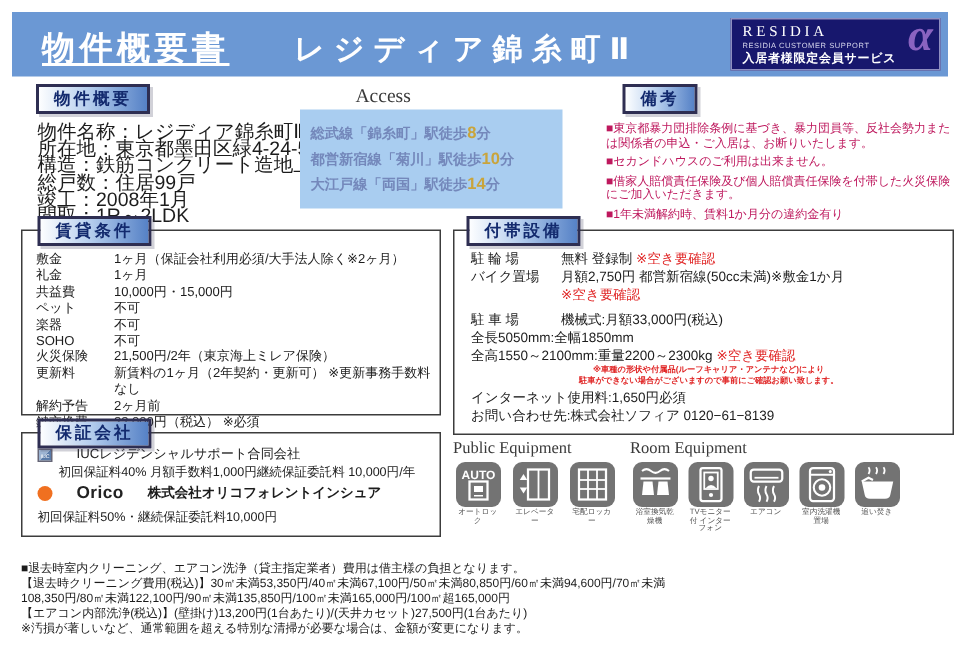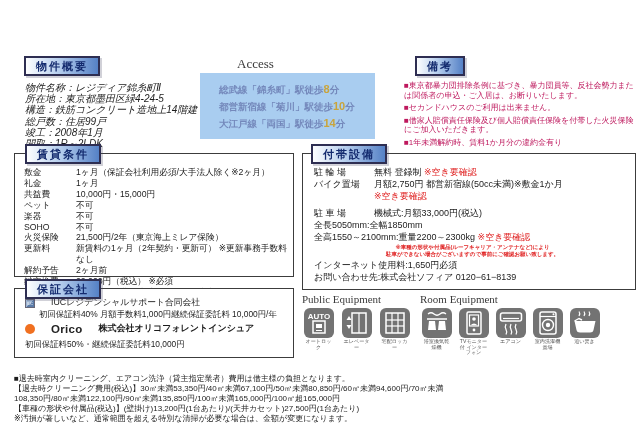"物件概要書" div.banner { html: none -> <div> <div>物件概要書</div> <div>レジディア錦糸町Ⅱ</div> <div> <span>RESIDIA</span> <span>RESIDIA CUSTOMER SUPPORT</span> <span>α</span> <span>入居者様限定会員サービス</span> </div> </div> }
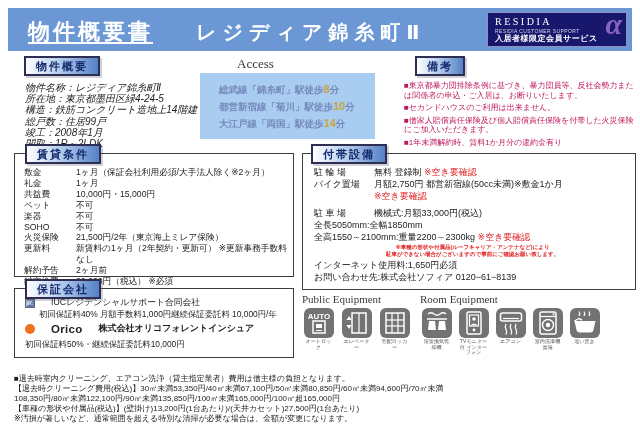"物件名称：レジディア錦糸町Ⅱ" .overview-body { font-size: 10px -> 13px; font-style: italic -> none }
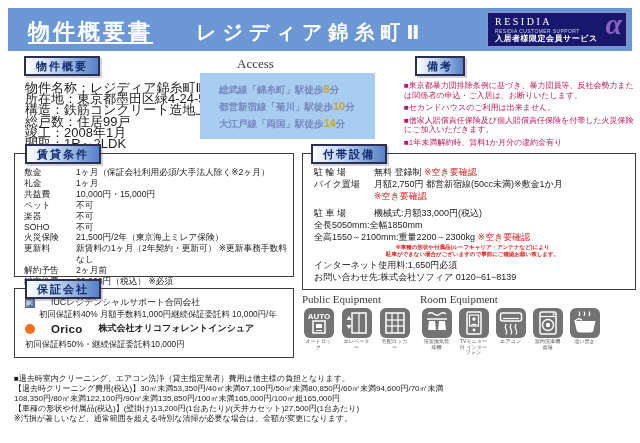"総武線「錦糸町」駅徒歩8分" .access-box { padding: 8px 0 0 19px -> 8px 0 0 7px }
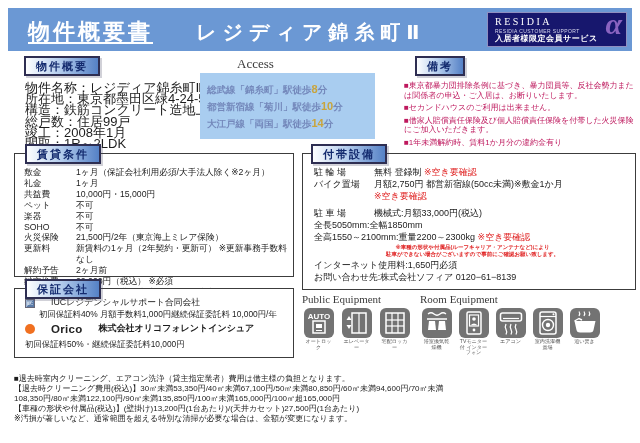"【車種の形状や付属品(税込)】(壁掛け)13,200円(1台あたり)/(天井カセ" div { text: 車種の形状や付属品 -> エアコン内部洗浄 }
